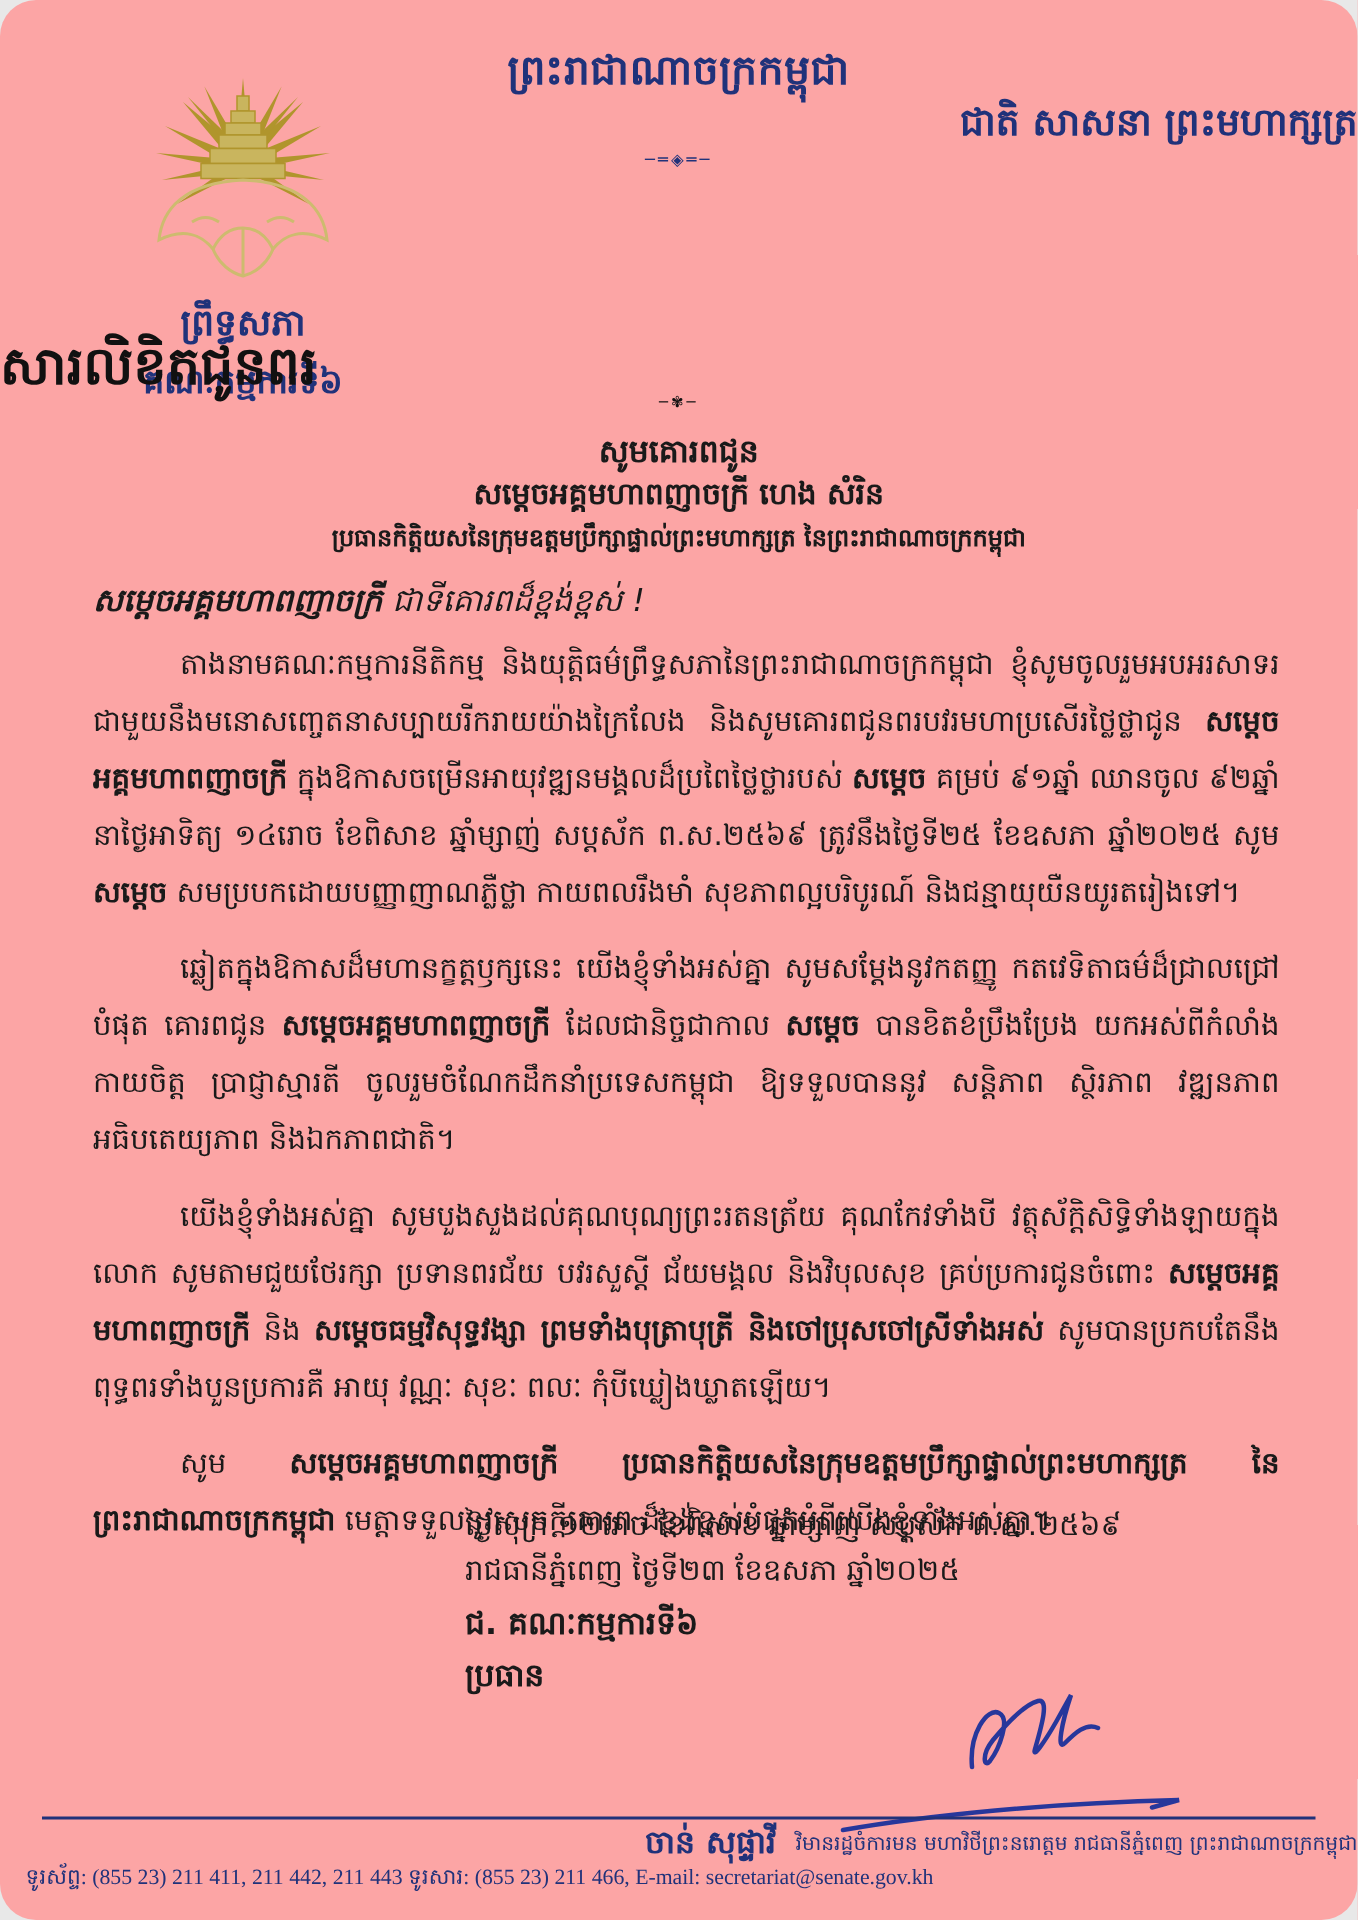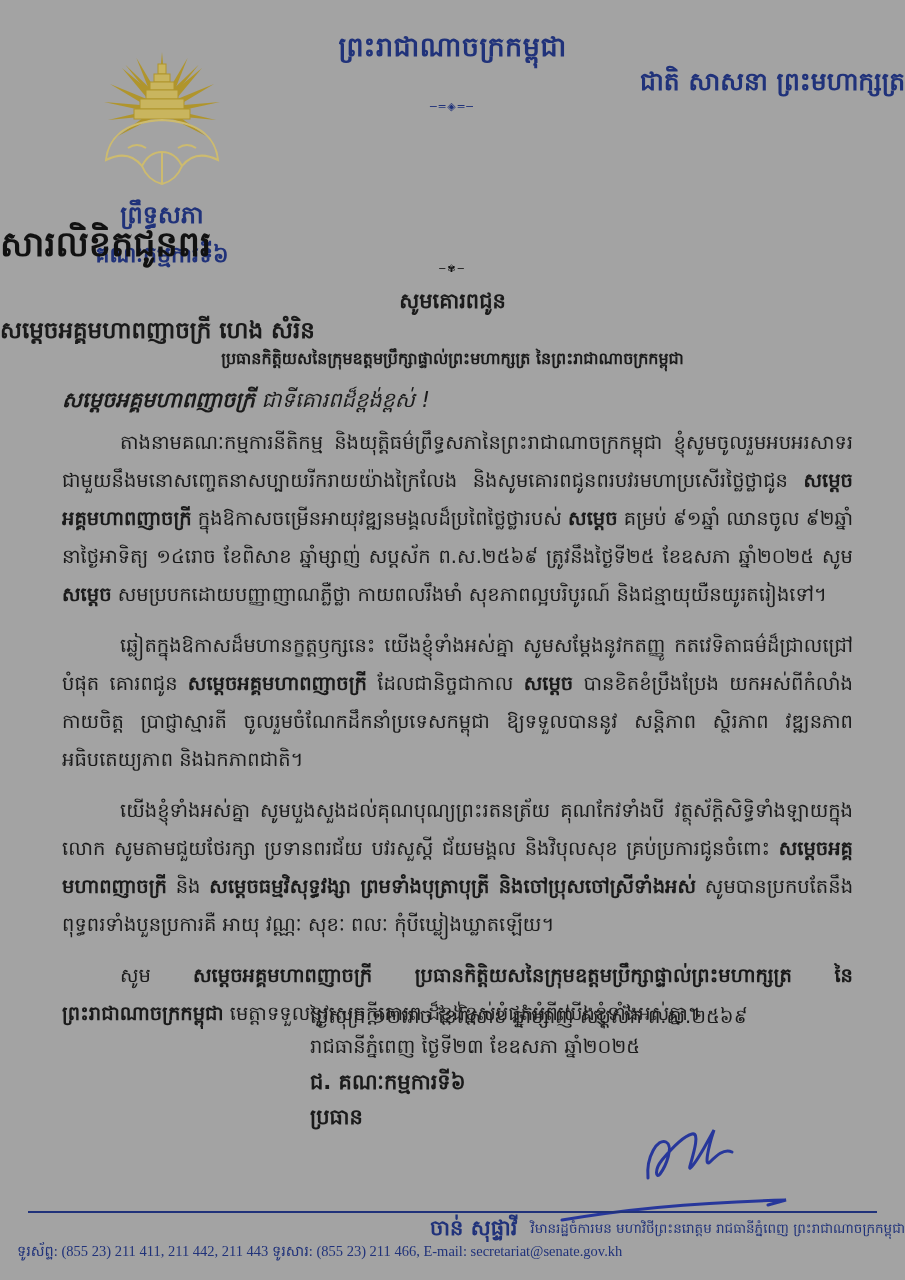"ព្រះរាជាណាចក្រកម្ពុជា" .page { background: #a3a3a3 -> #fca5a5; border-radius: none -> 24px }
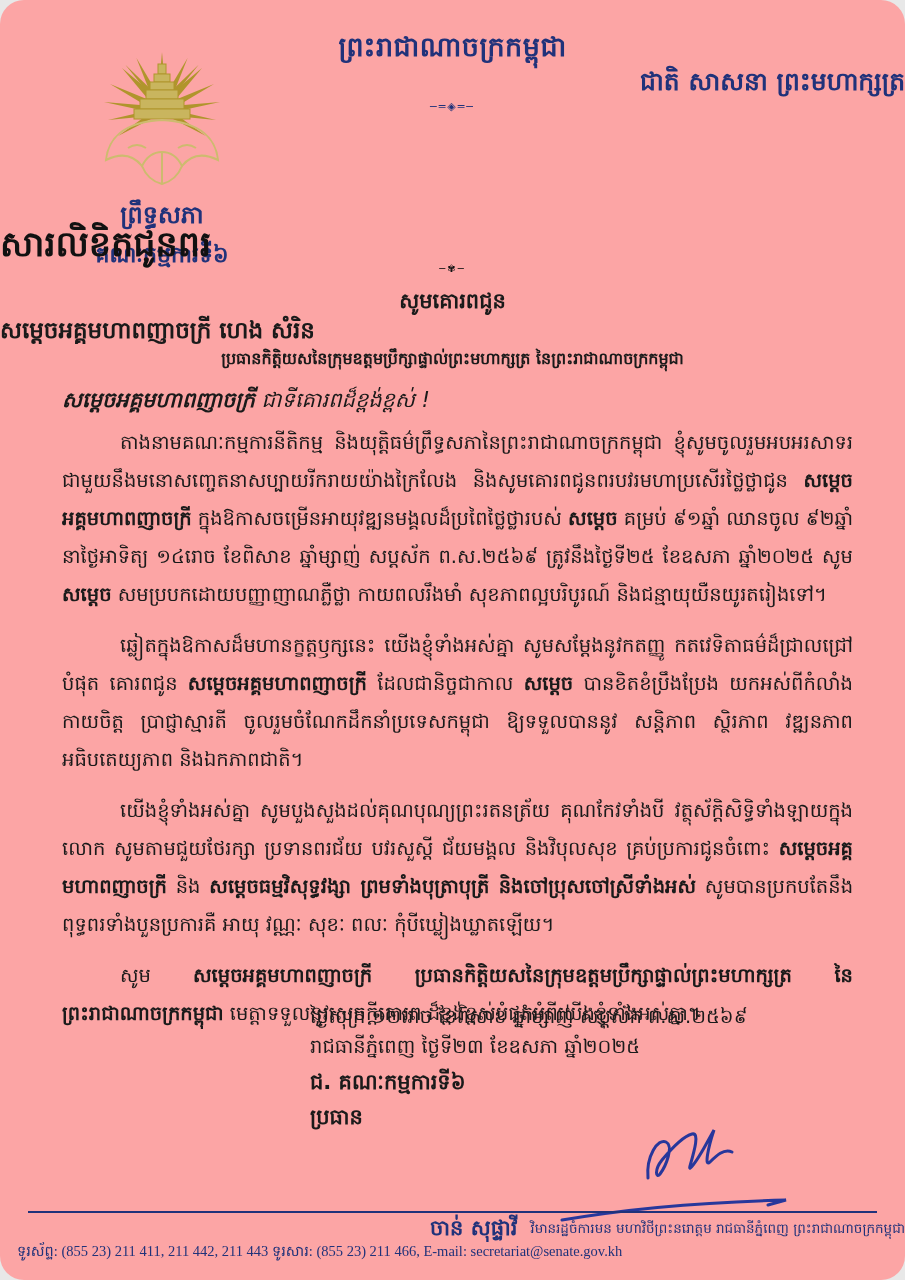"សម្តេចអគ្គមហាពញាចក្រី ហេង សំរិន" .r-name { font-size: 23px -> 20px; text-align: none -> center }
